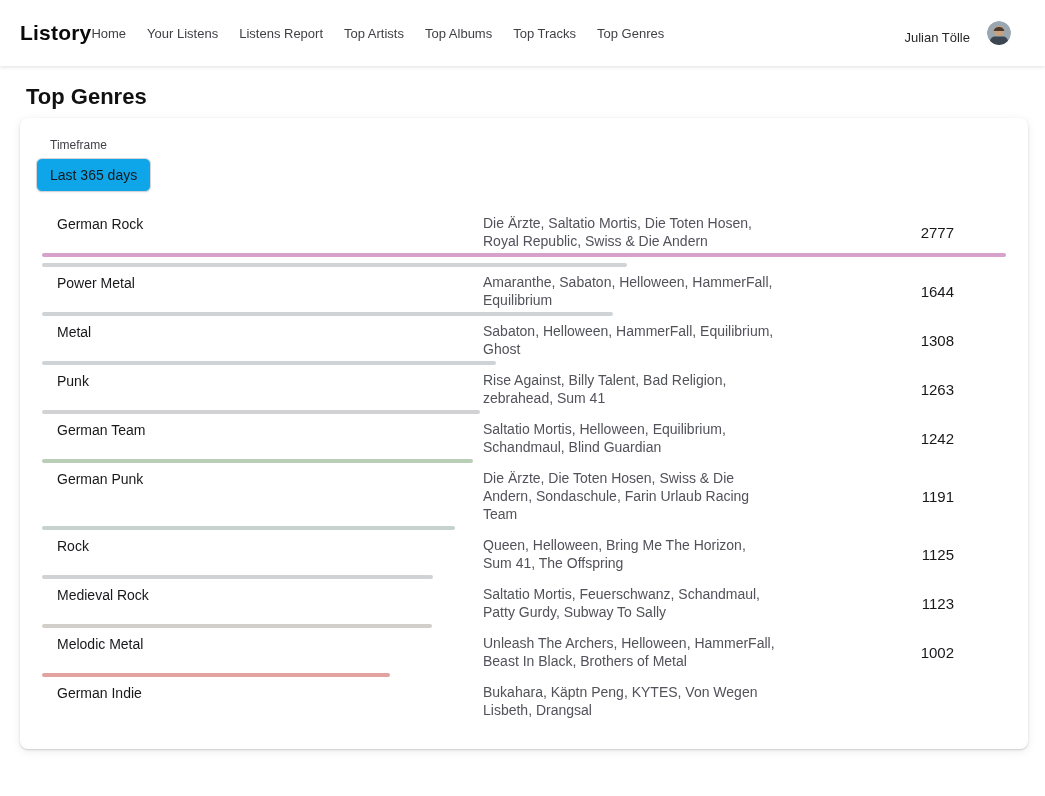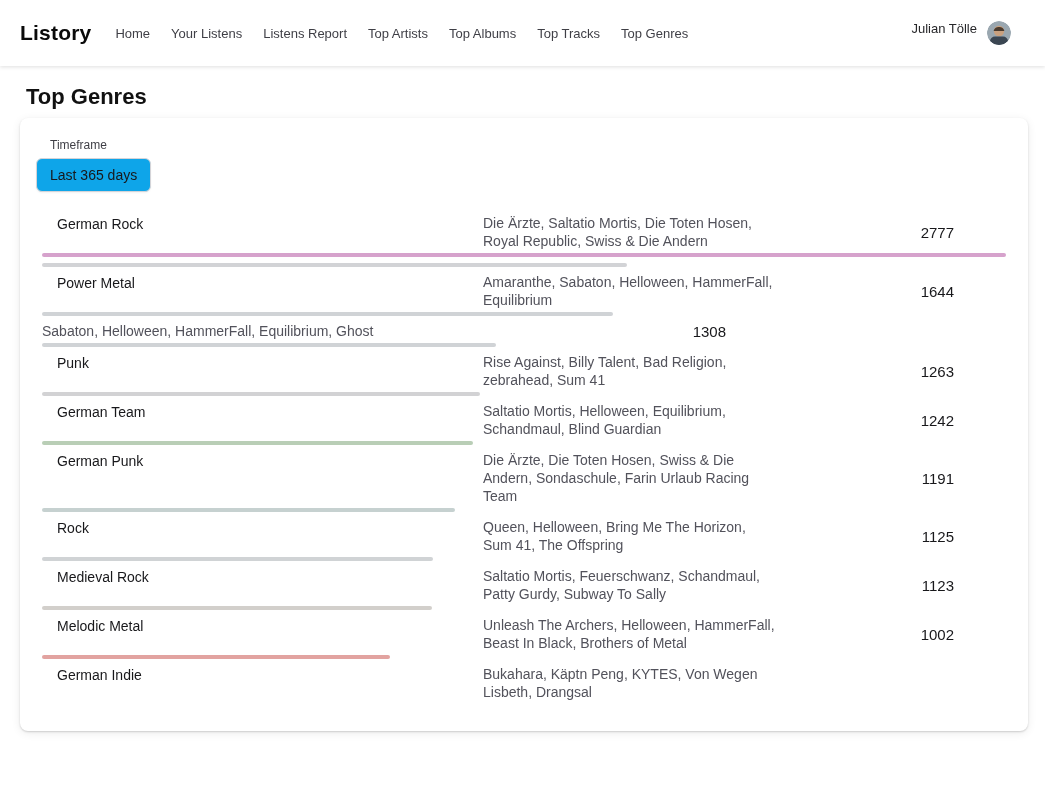"Listory" .logo { margin-right: 24px -> none }
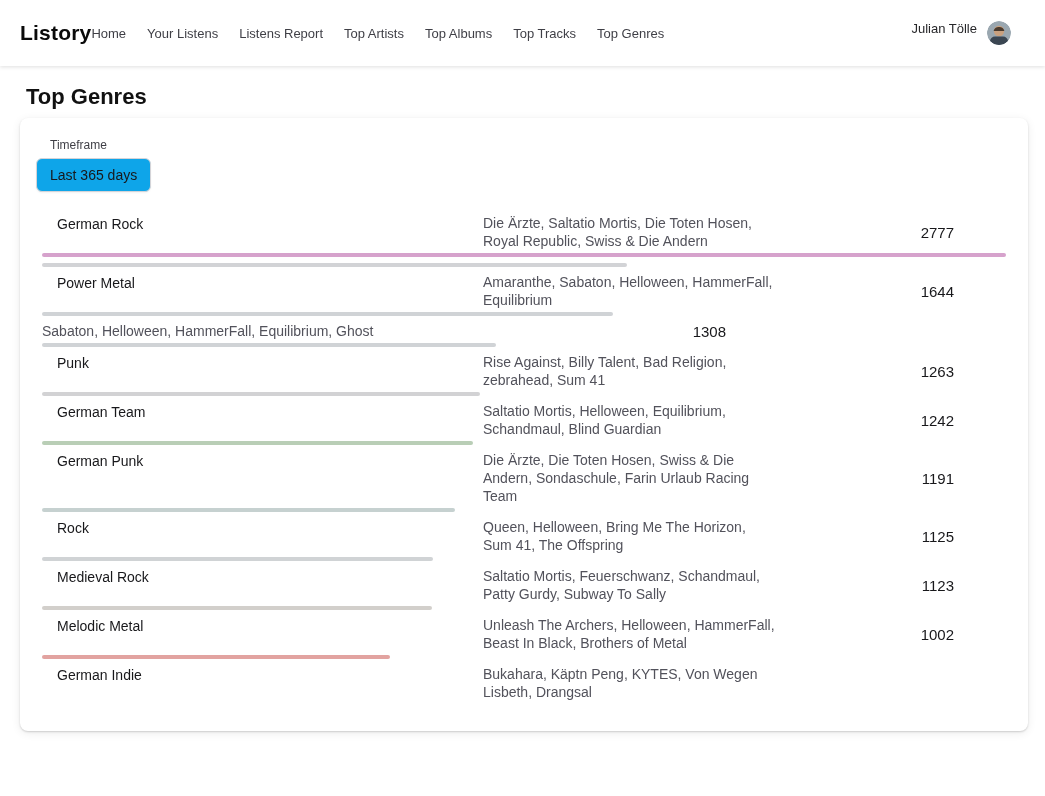"Julian Tölle" .user-area { align-items: flex-start -> flex-end; gap: 10px -> 17px }
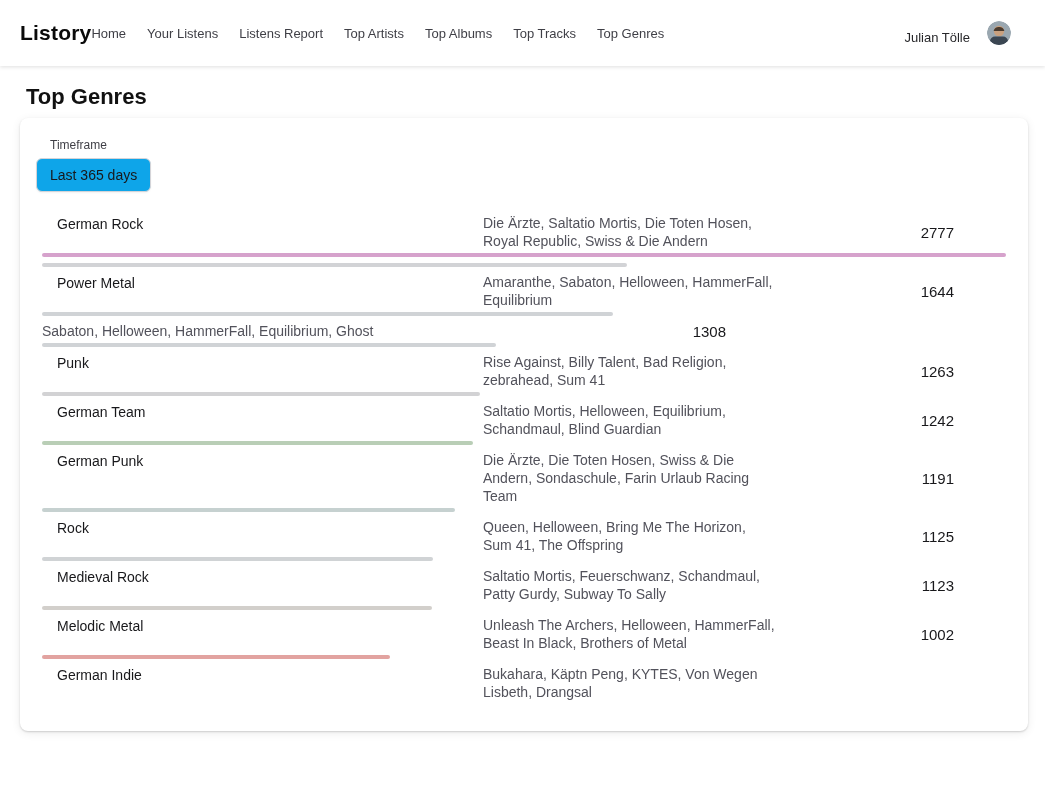"Metal" div.genre-name { html: none -> <div>Metal</div> }
